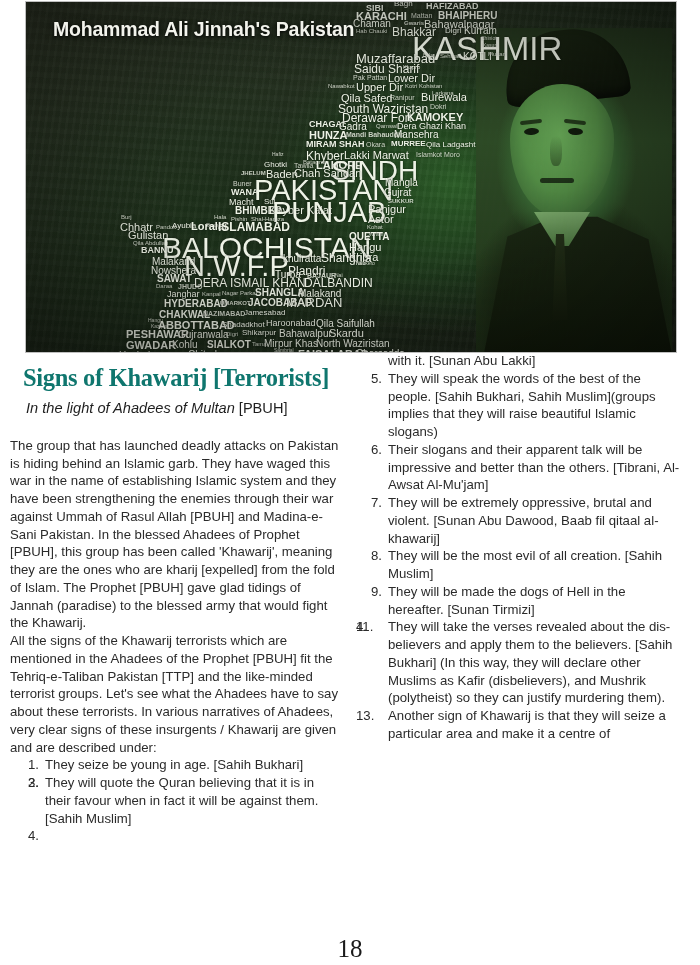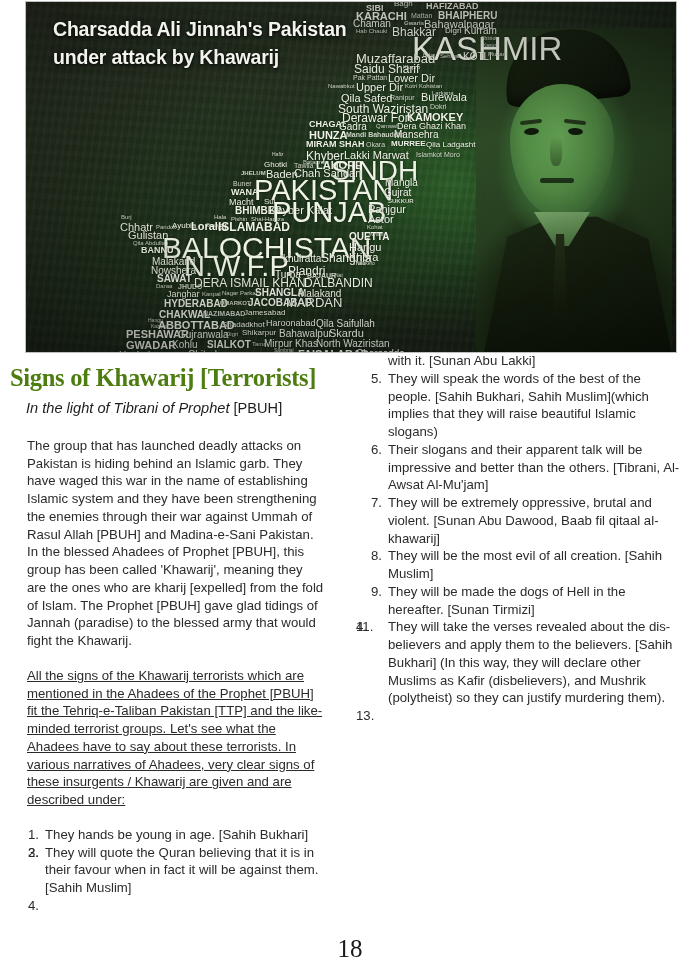"Charsadda Ali Jinnah's Pakistan" div { text: Charsadda -> Mohammad }
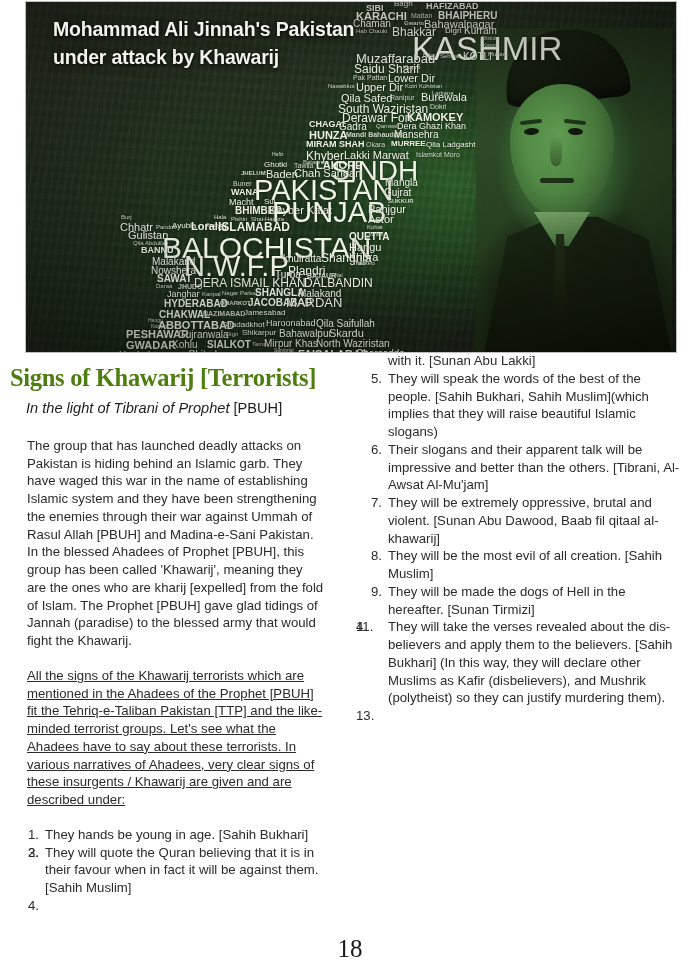"under attack by Khawarij" div { html: <div>under attack by Khawarij</div> -> none }
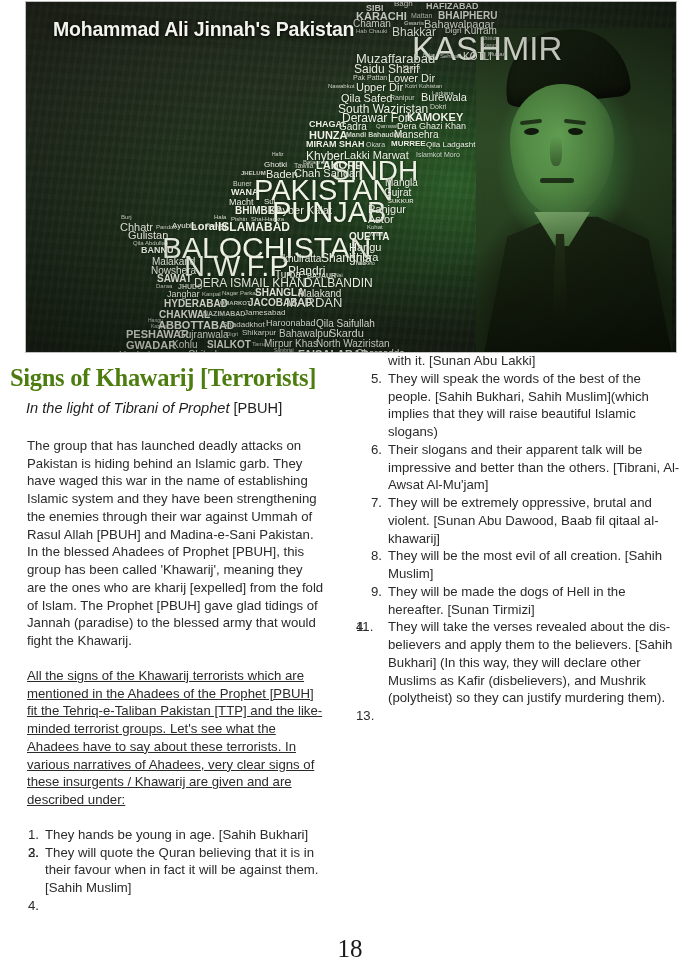"Signs of Khawarij [Terrorists]" h1#doc-title { color: #4d7c0f -> #0f766e; text-align: none -> center }
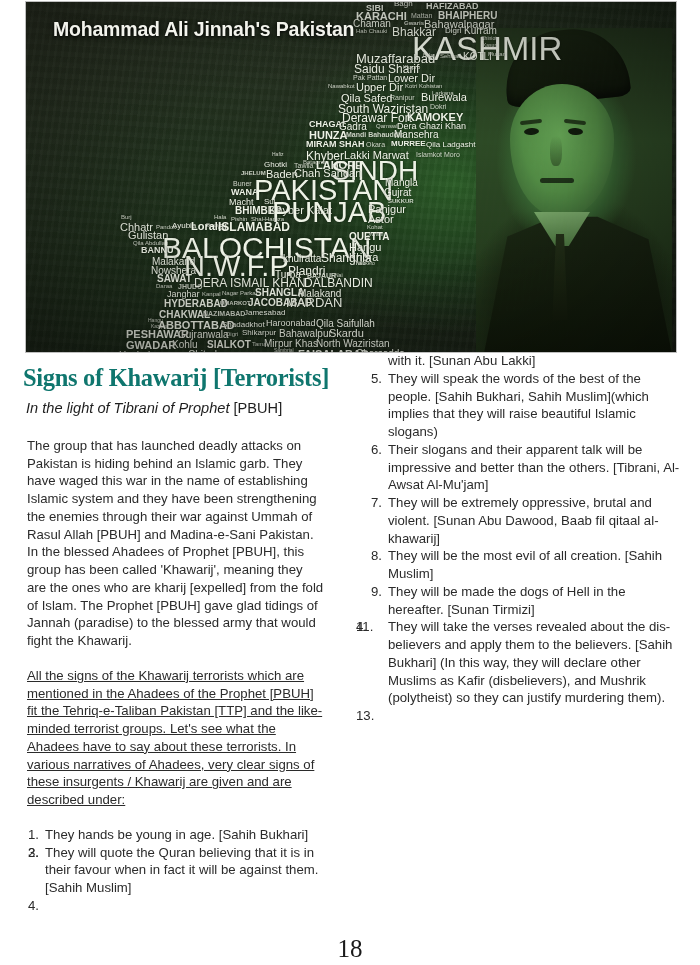"They will speak the words" span { text: which -> groups }
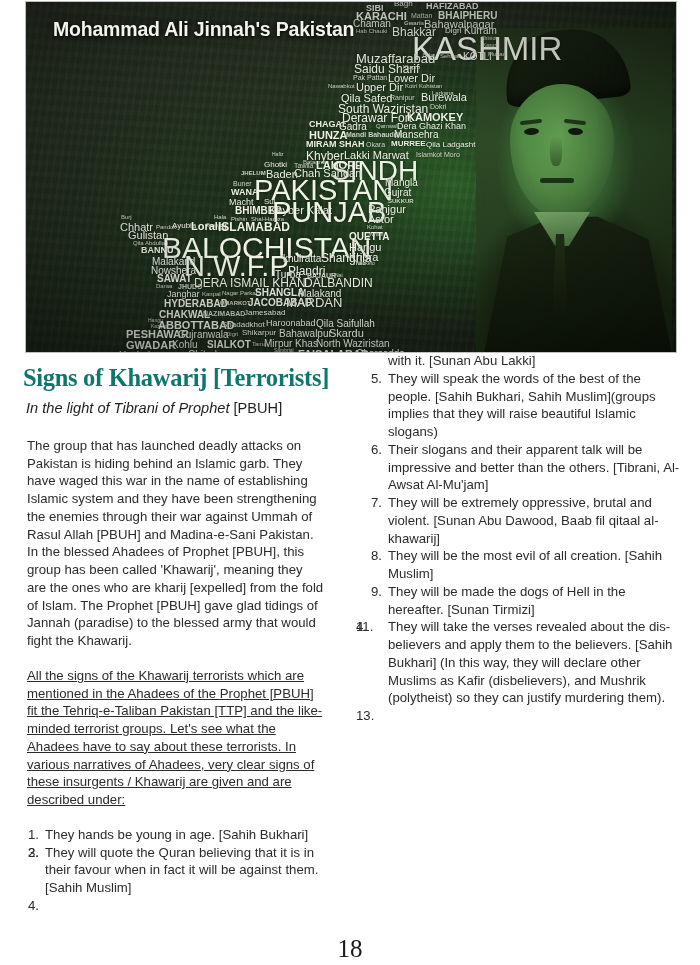"In the light of Tibrani" span.it { text: Tibrani of Prophet -> Ahadees of Multan }
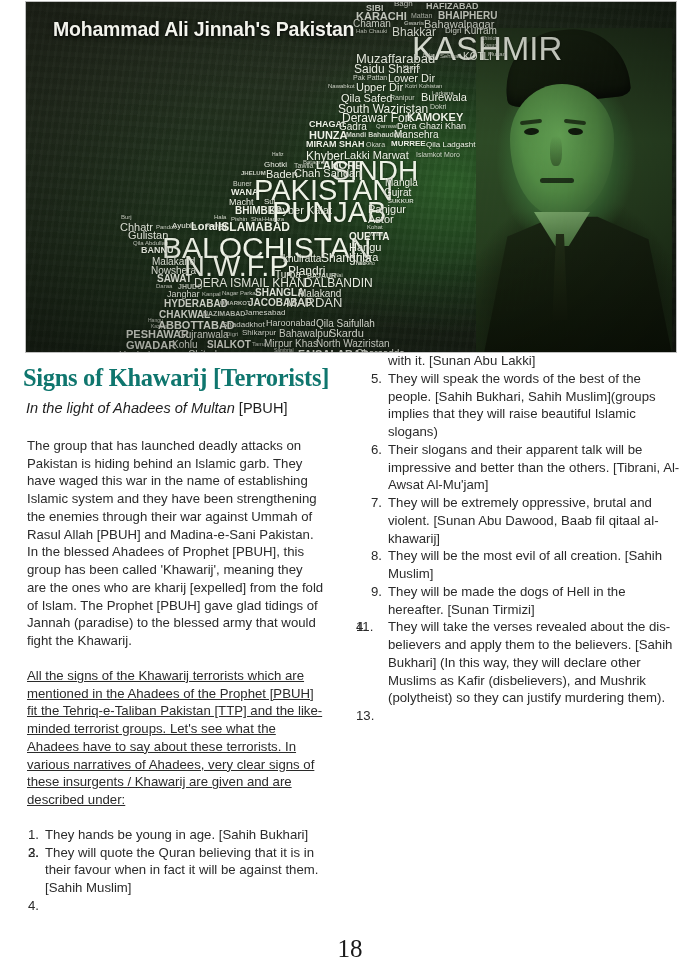"The group that has launched" p.para { margin: 17px -> 0 }
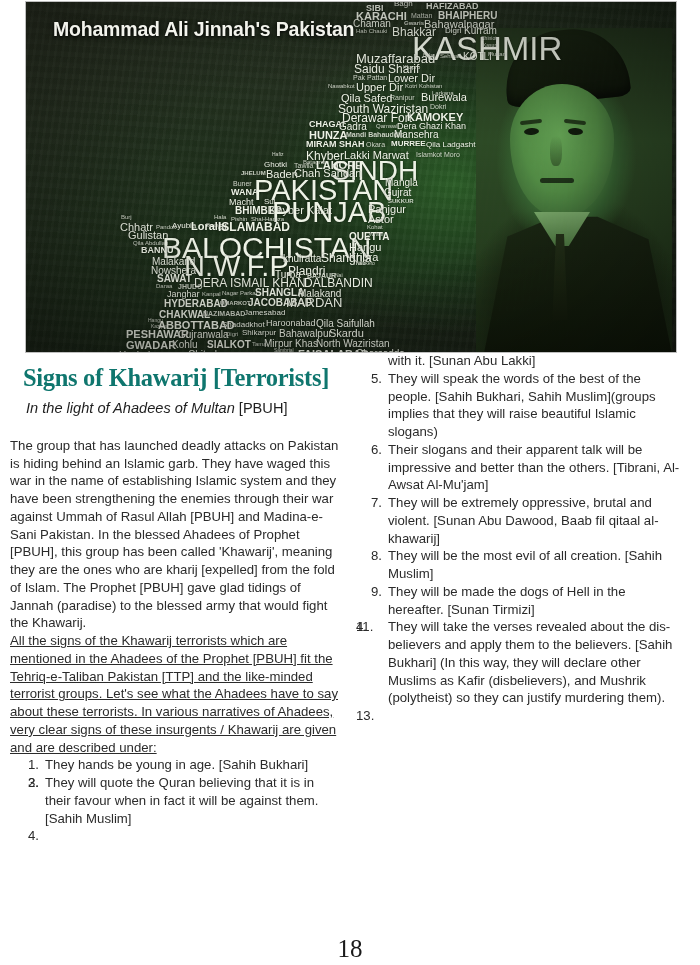"All the signs of the" #intro-wrap p.para + p.para { text-decoration: underline -> none }
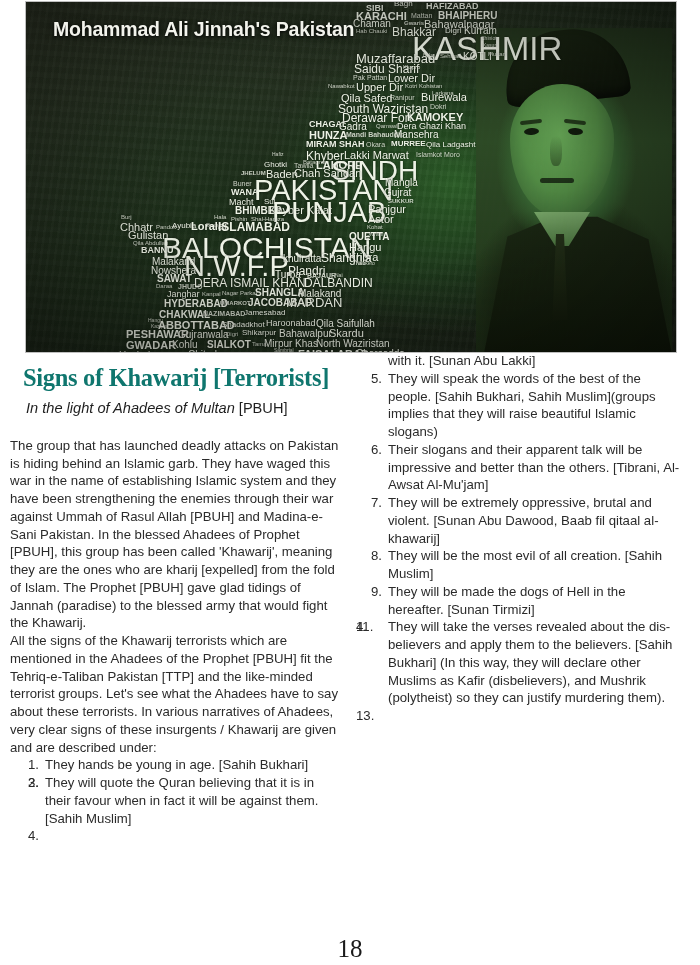"Another sign of Khawarij is" span { html: none -> <span> Another sign of Khawarij is that they will seize a particular area and make it a centre of</span> }
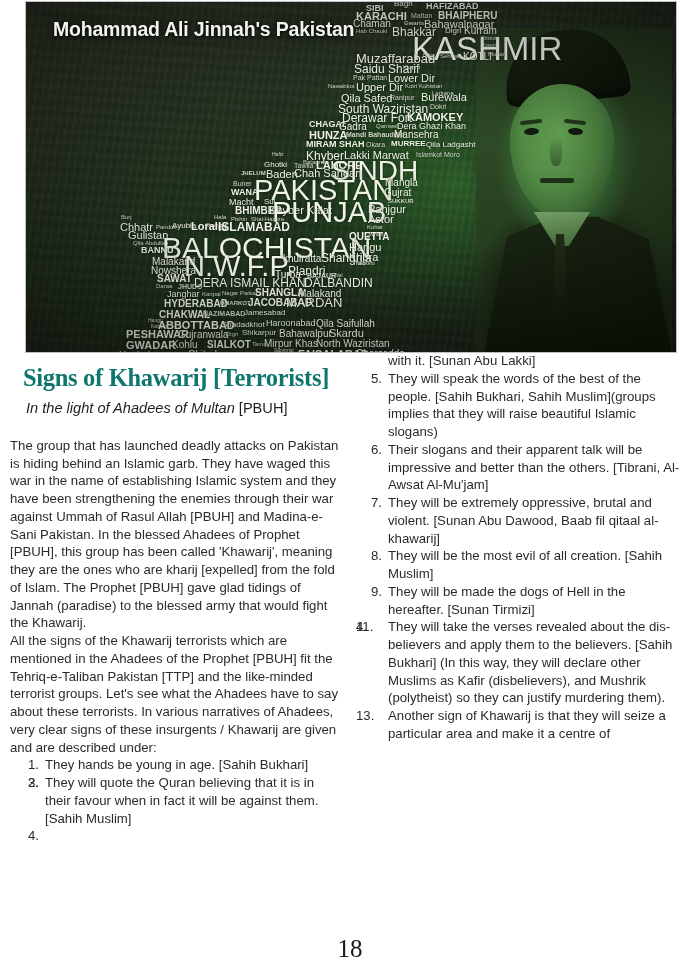"They hands be young in" span { text: hands -> seize }
